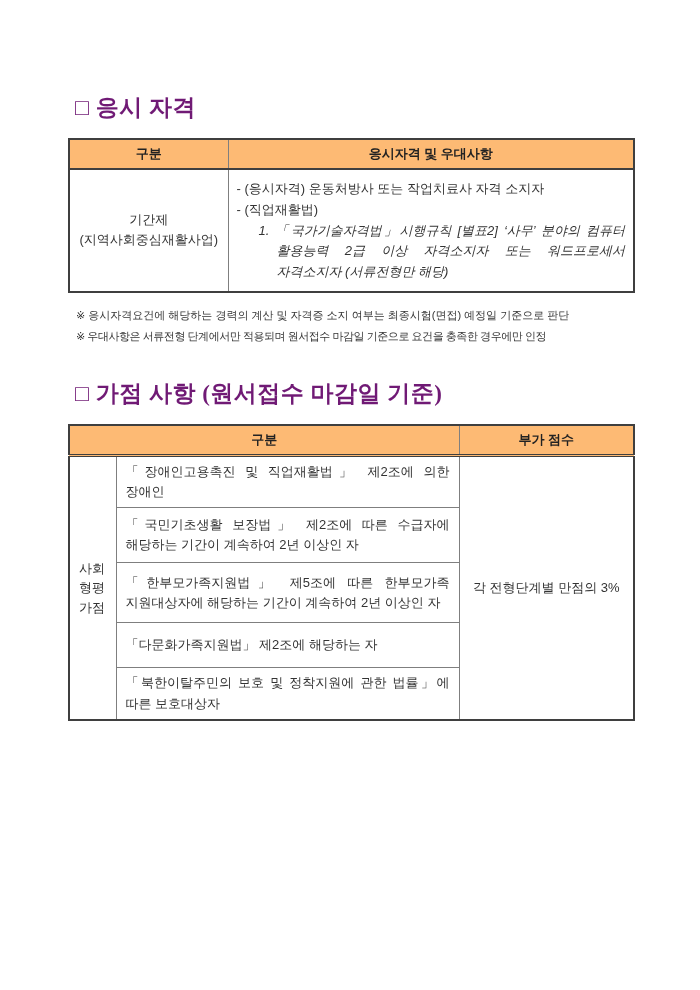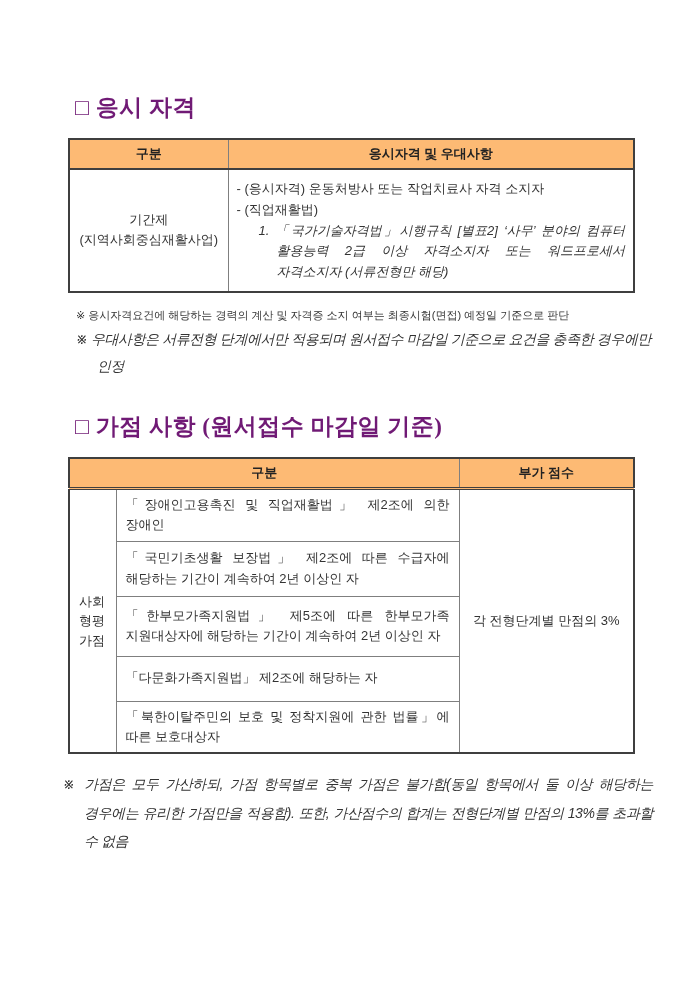"※ 우대사항은 서류전형 단계에서만 적용되며" .note-condensed { font-size: 14px -> 11px; font-style: italic -> none }
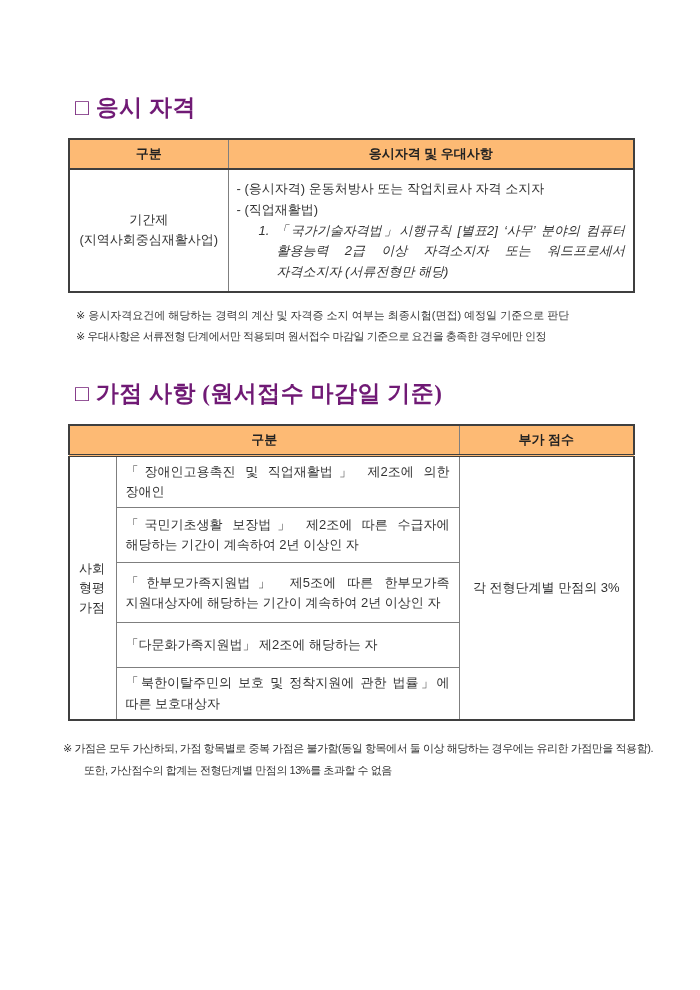"※ 가점은 모두 가산하되, 가점" div.bottom-note { html: <div> <div>※ 가점은 모두 가산하되, 가점 항목별로 중복 가점은 불가함(동일 항목에서 둘 이상 해당하는 경우에는 유리한 가점만을 적용함). 또한, 가산점수의 합계는 전형단계별 만점의 13%를 초과할 수 없음</div> </div> -> none }
